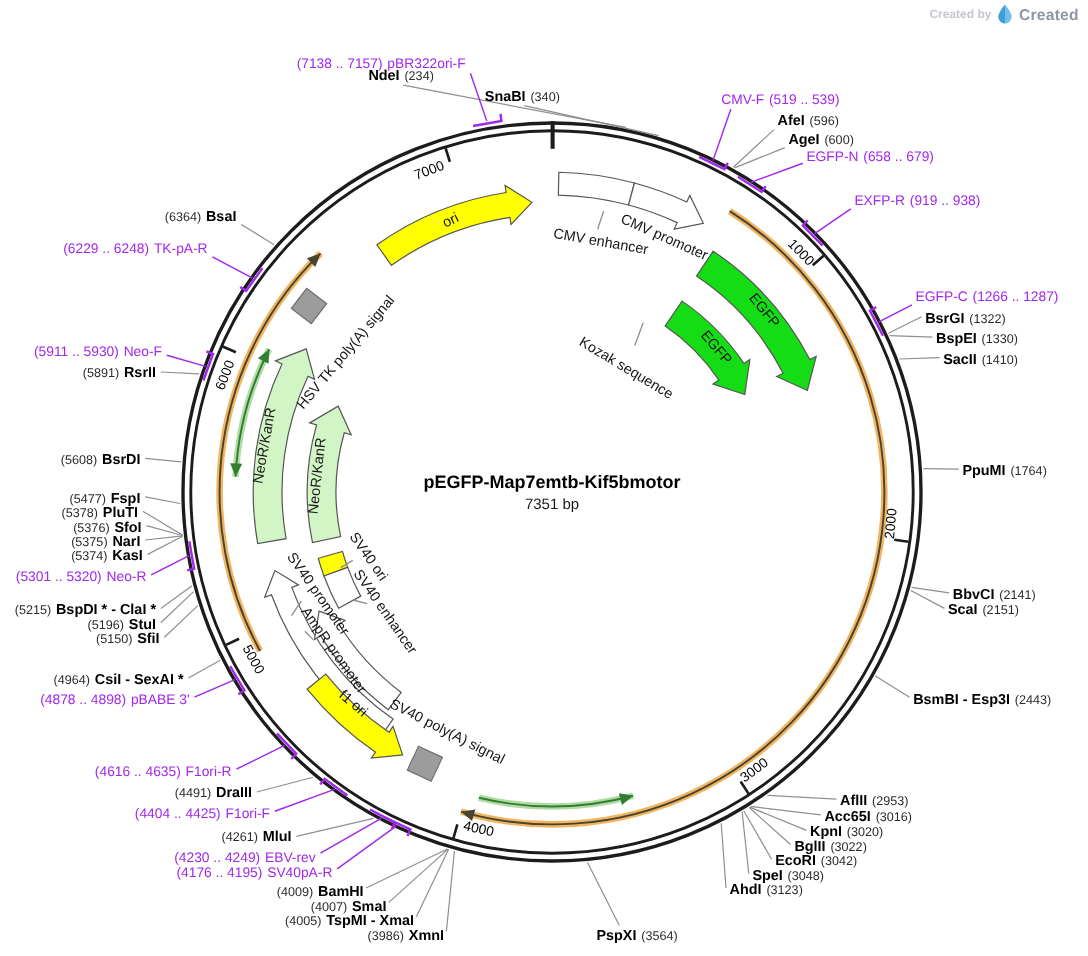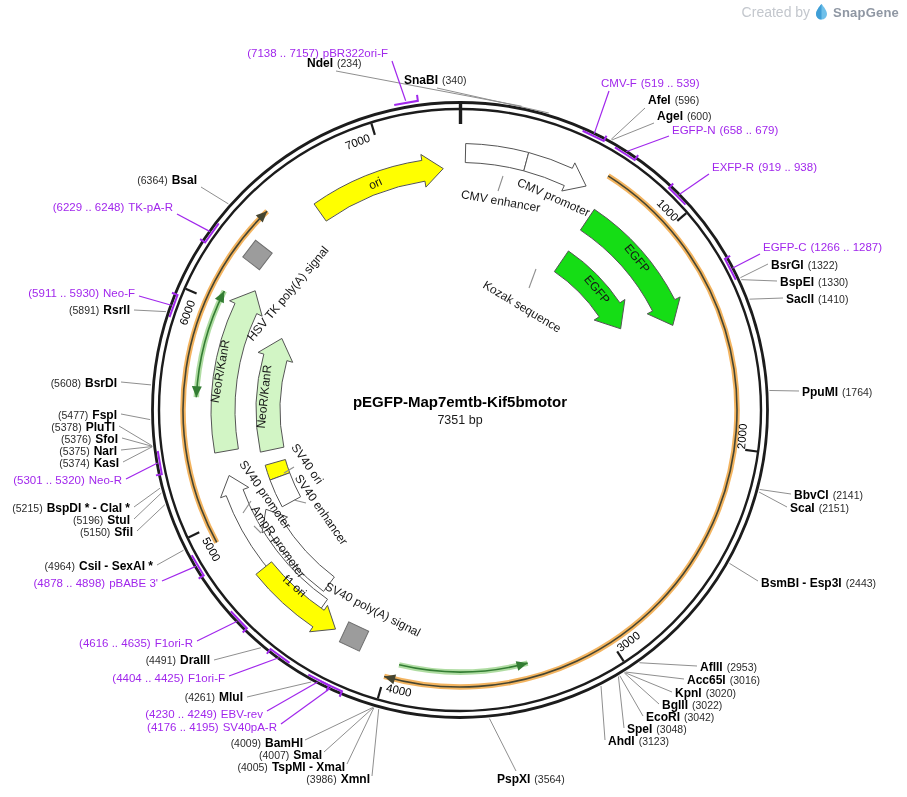"Created by" .watermark .created { font-size: 14px -> 10px; font-weight: none -> bold }
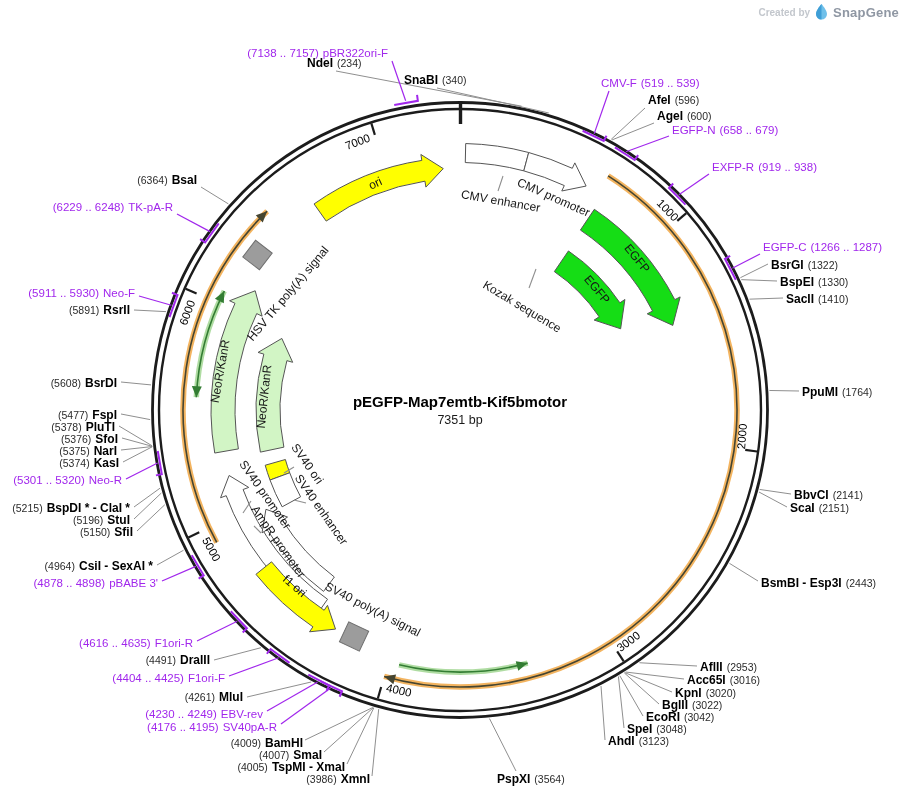"SnapGene" span.brand { text: SnapGene -> Created }
